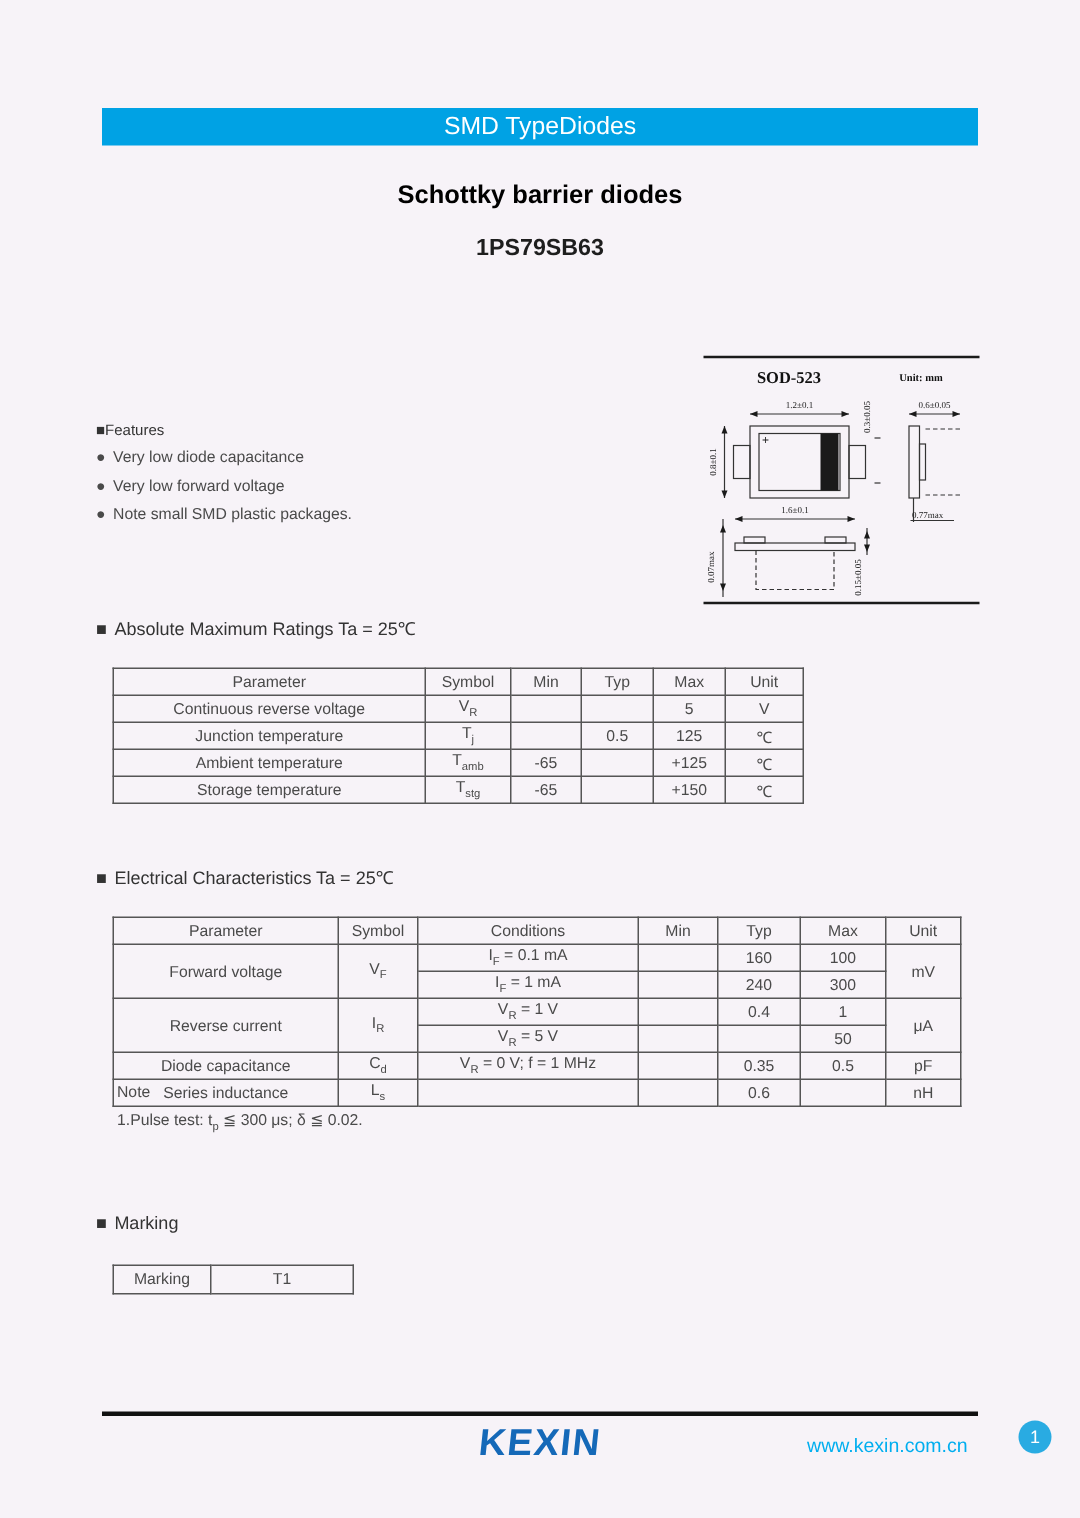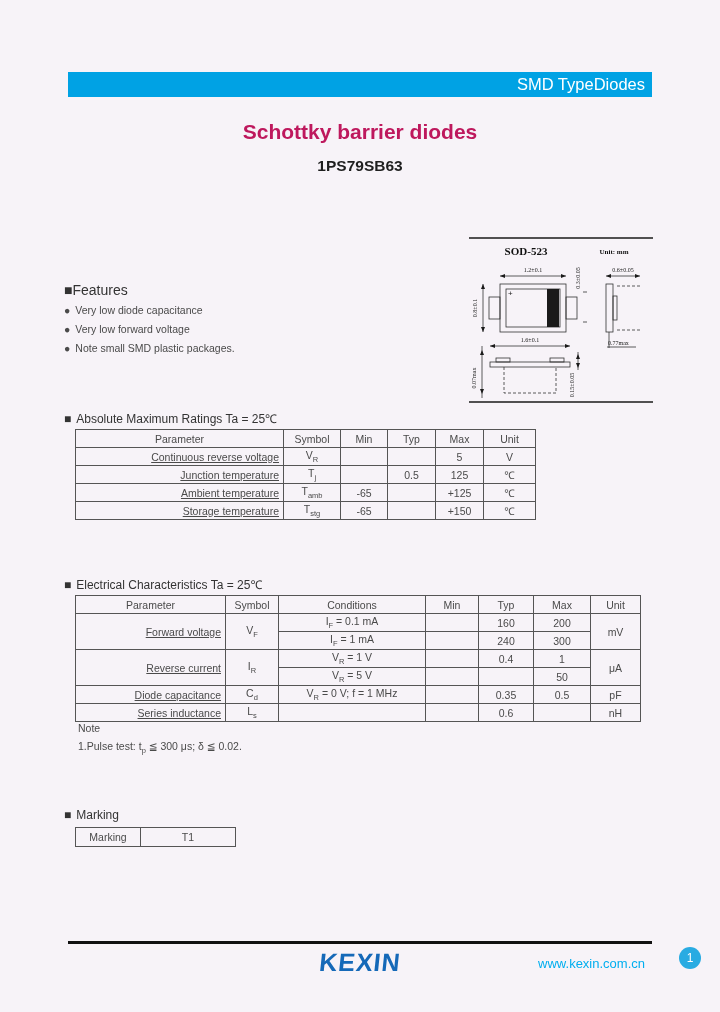"SMD Type" .header-bar { justify-content: flex-end -> center }
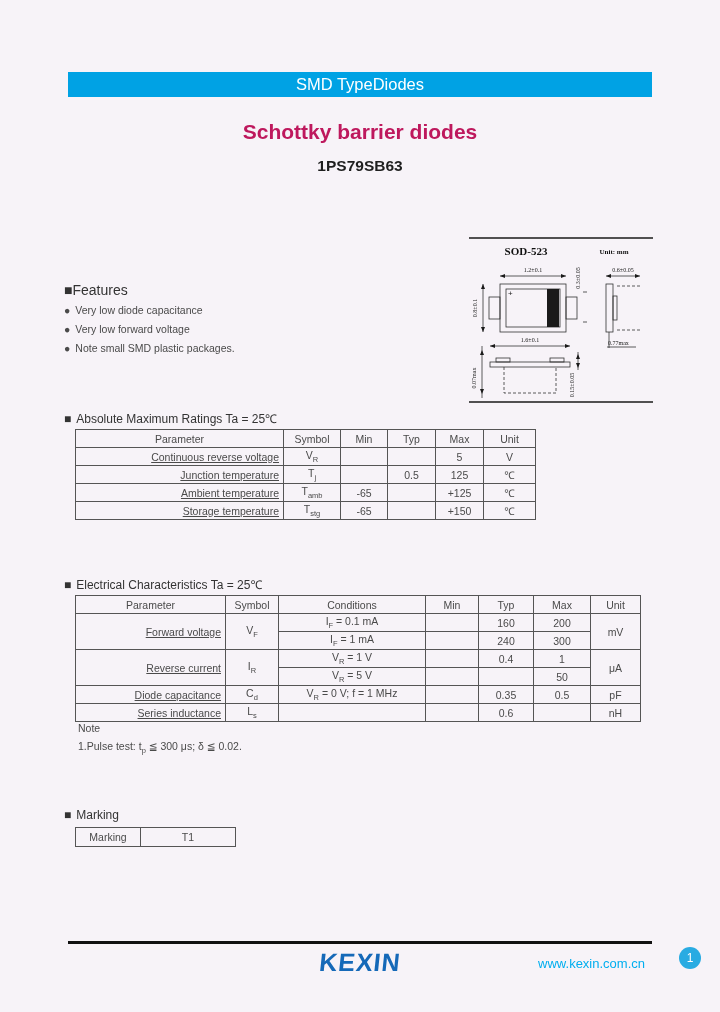"Schottky barrier diodes" .title1 { color: #be185d -> #000000; font-size: 21px -> 17px }
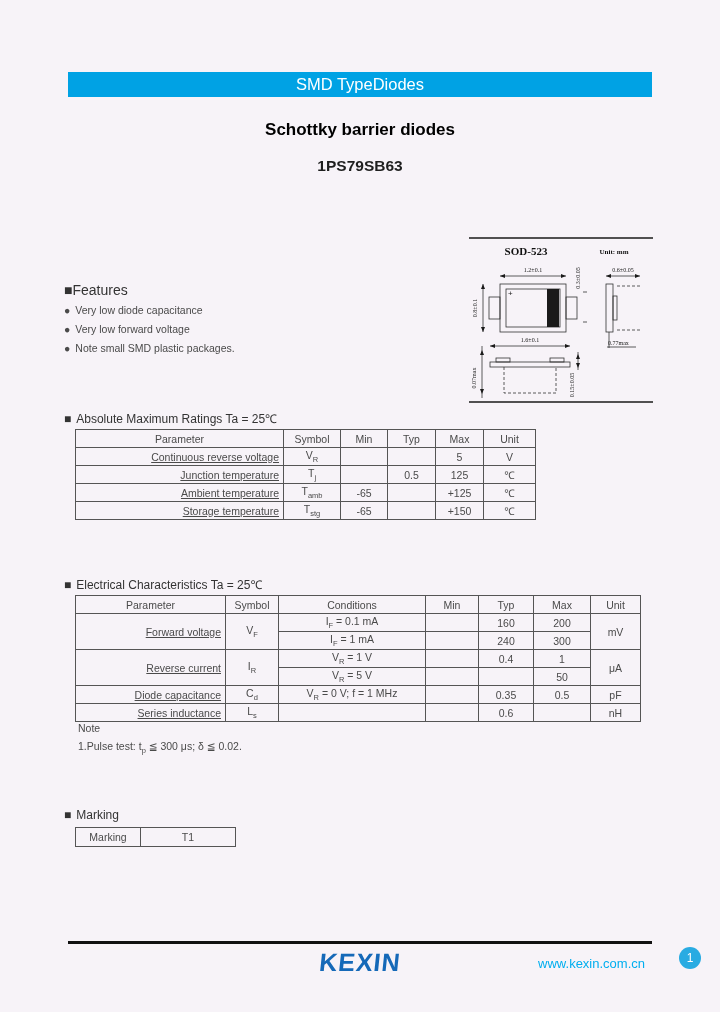"■Features" .features .heading { font-size: 14px -> 10px }
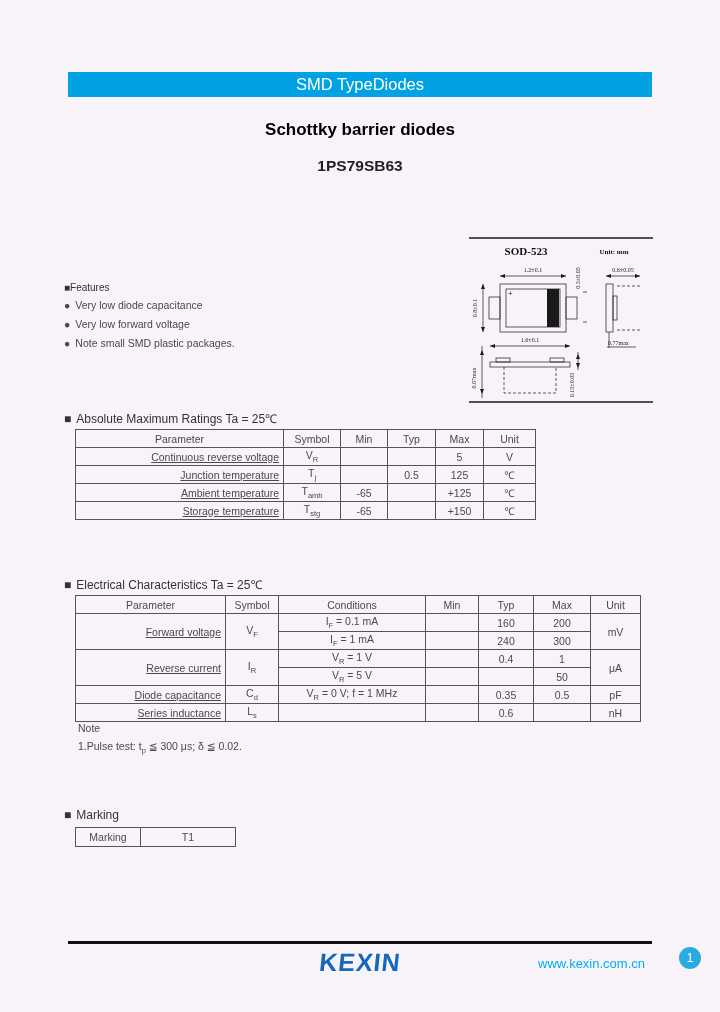"Parameter" table { margin-top: none -> 16px }
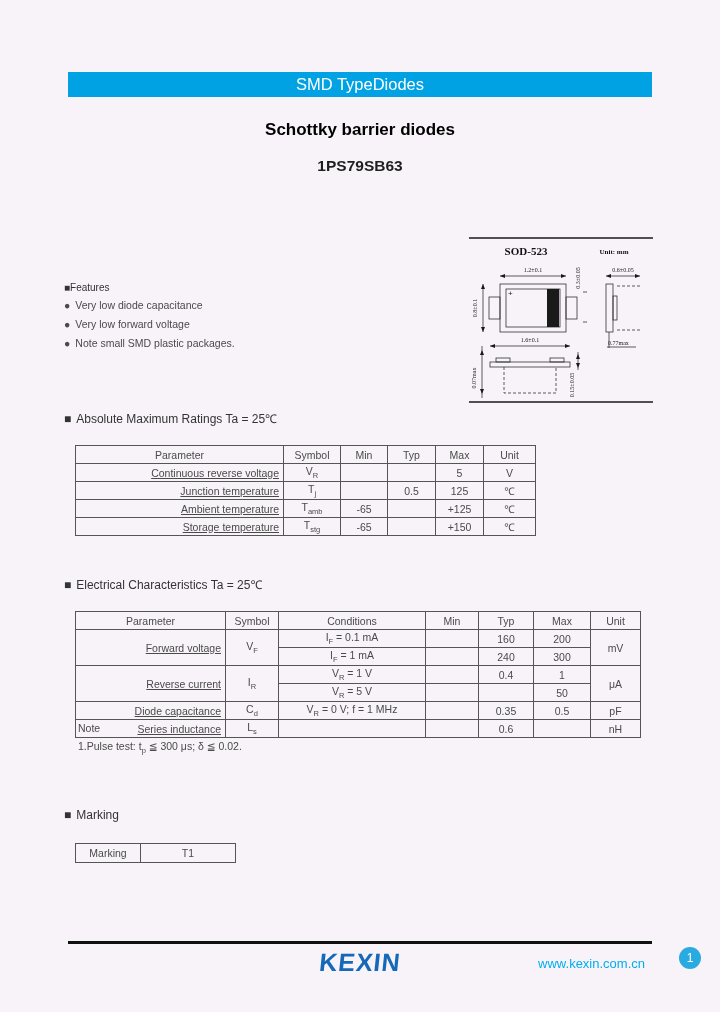"Continuous reverse voltage" td.left { text-align: right -> center; text-decoration: underline -> none }
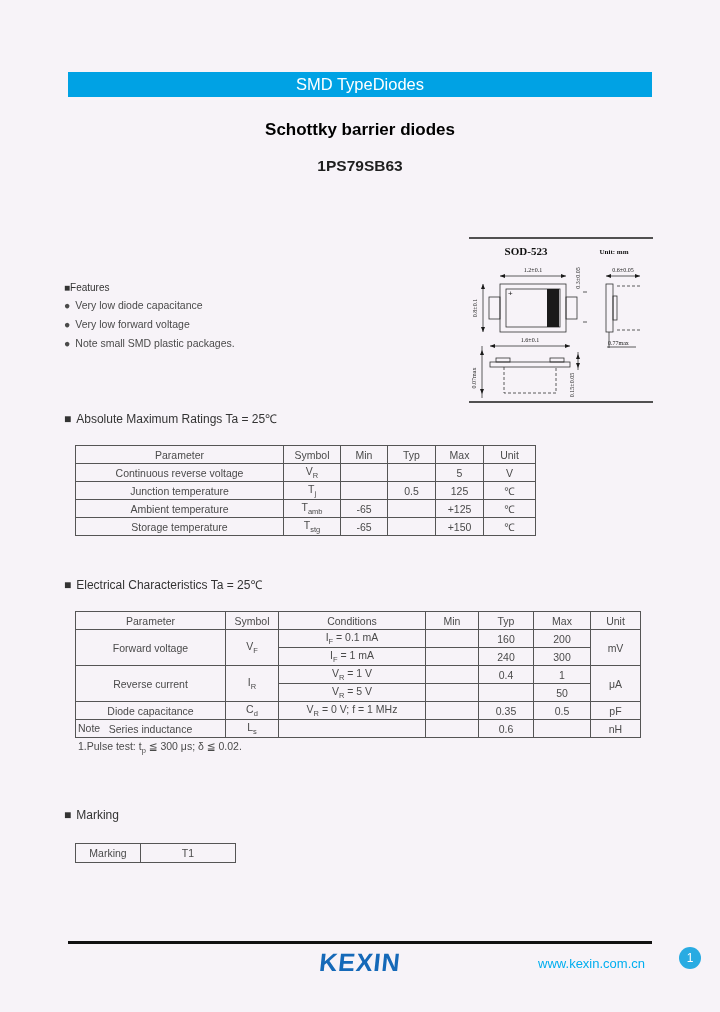"200" td { text: 200 -> 100 }
